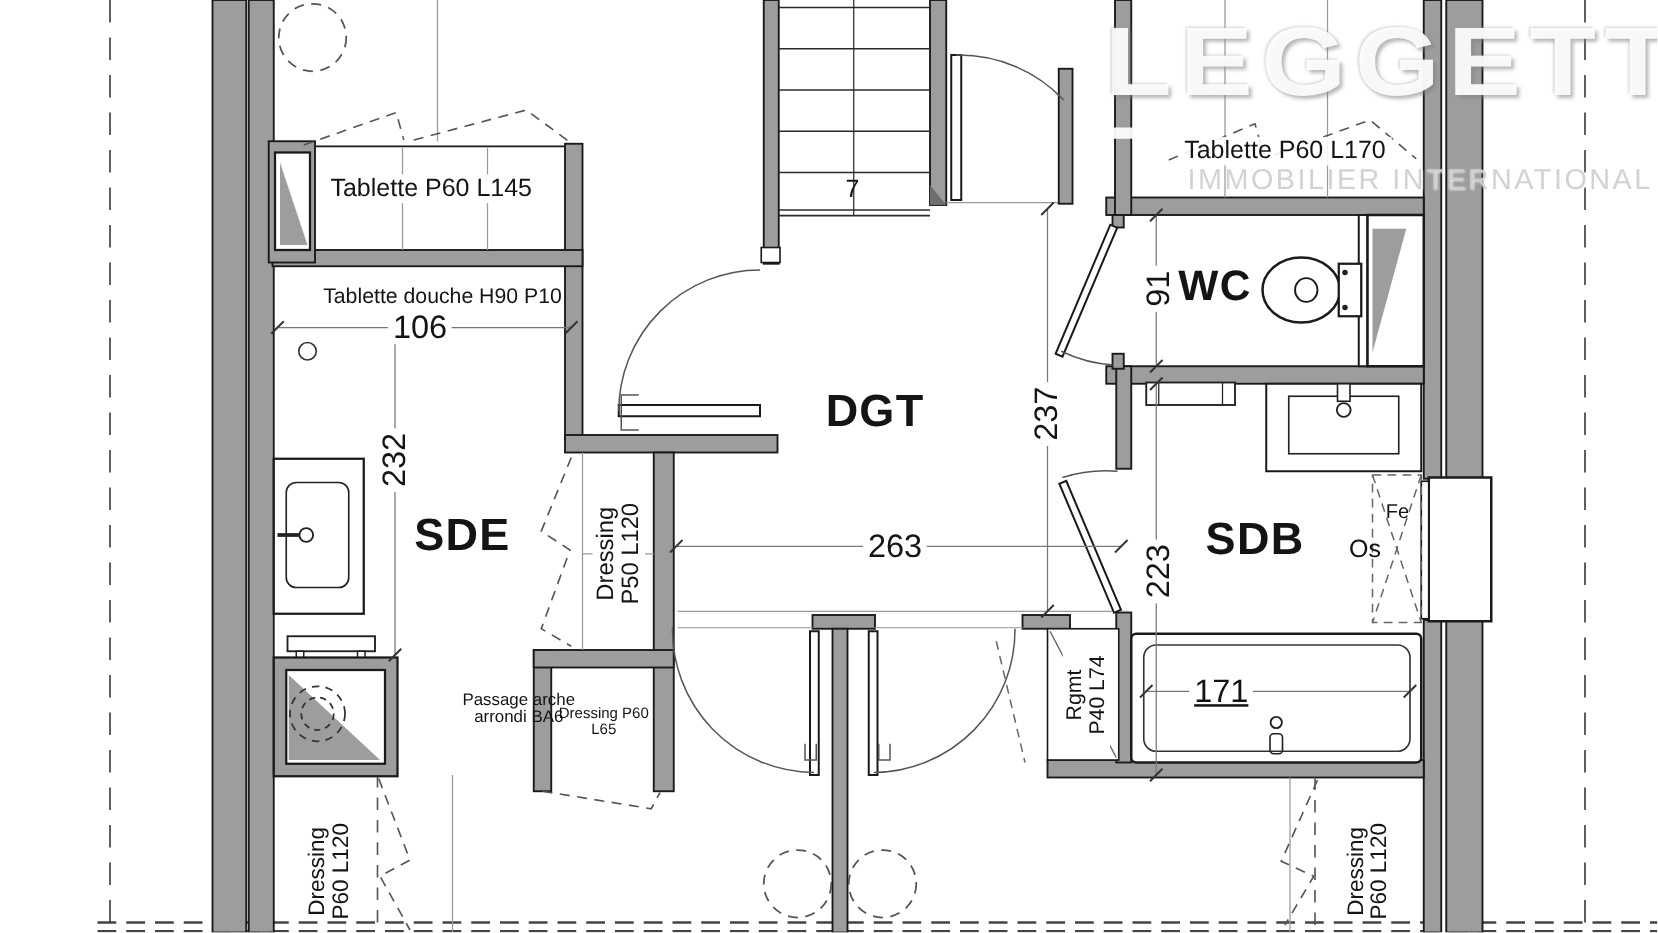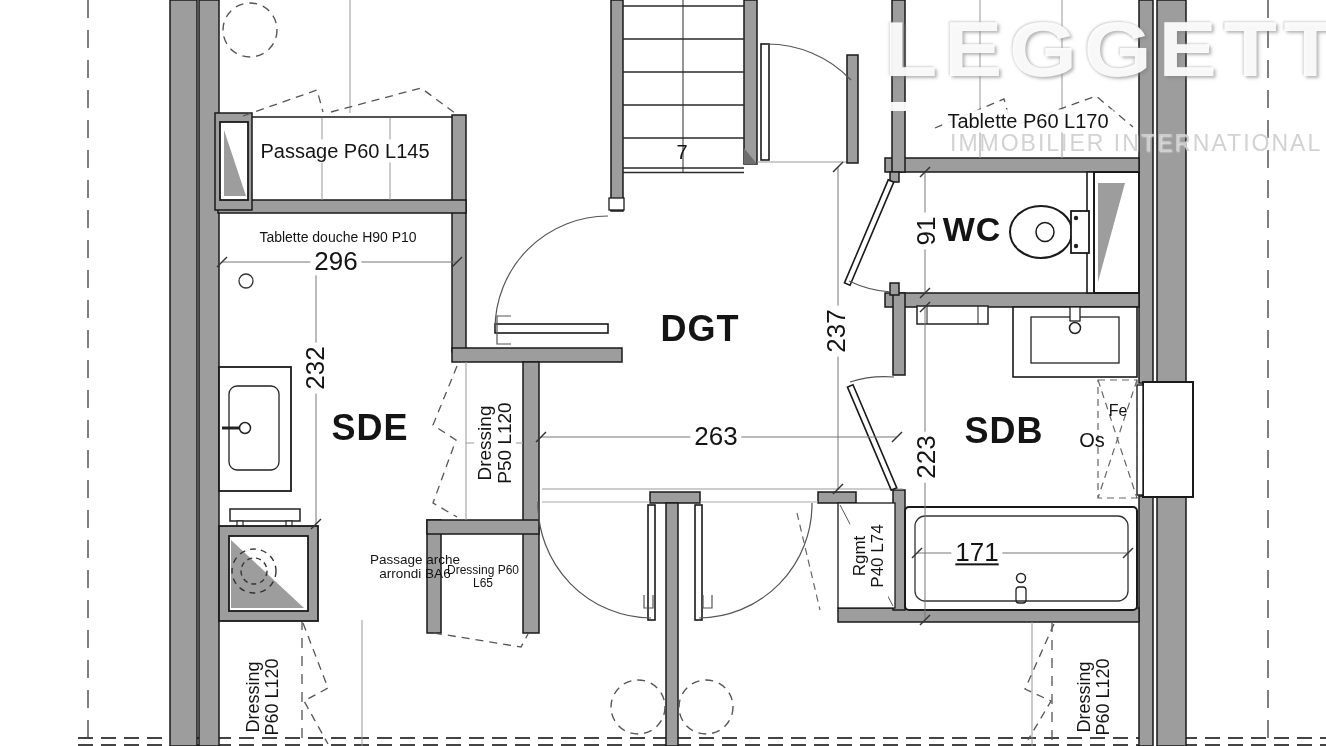"Passage P60 L145" div.lbl { text: Passage -> Tablette }
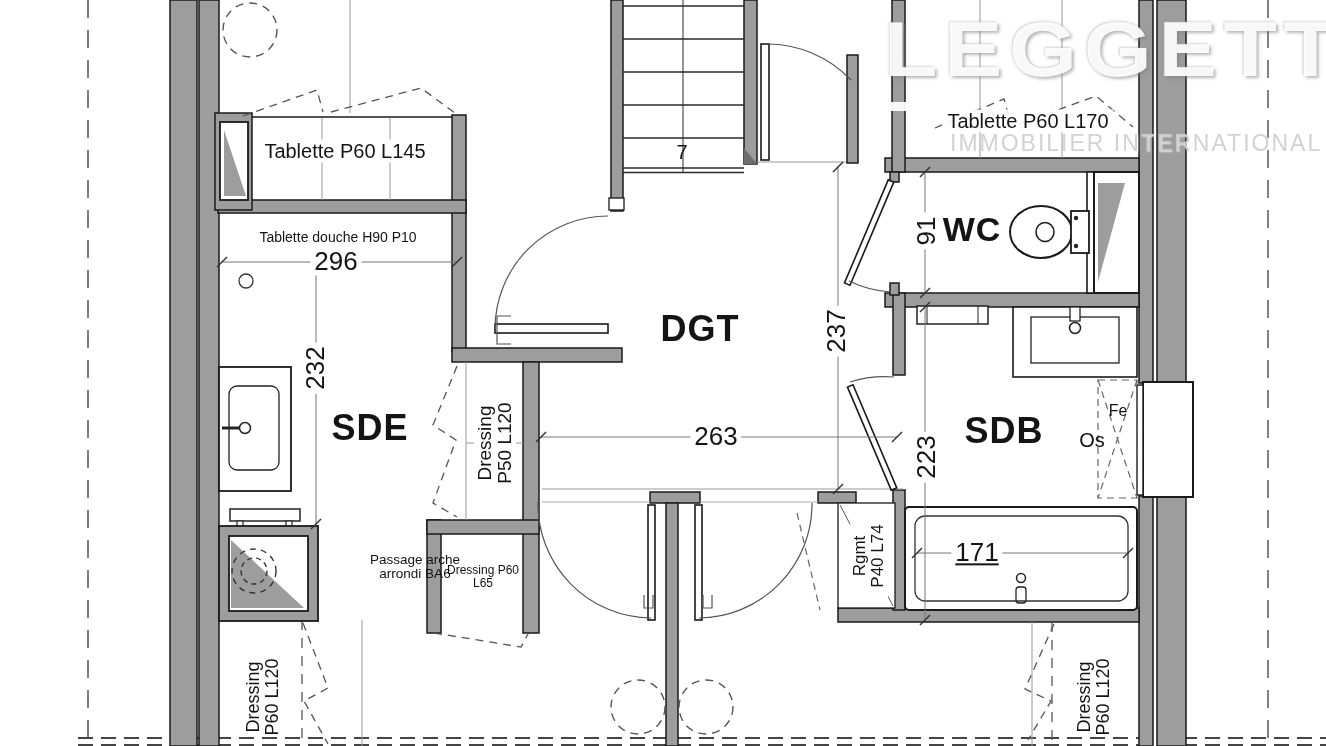"Tablette douche H90 P10" div.lbl { font-size: 14px -> 17px; left: 338px -> 354px }
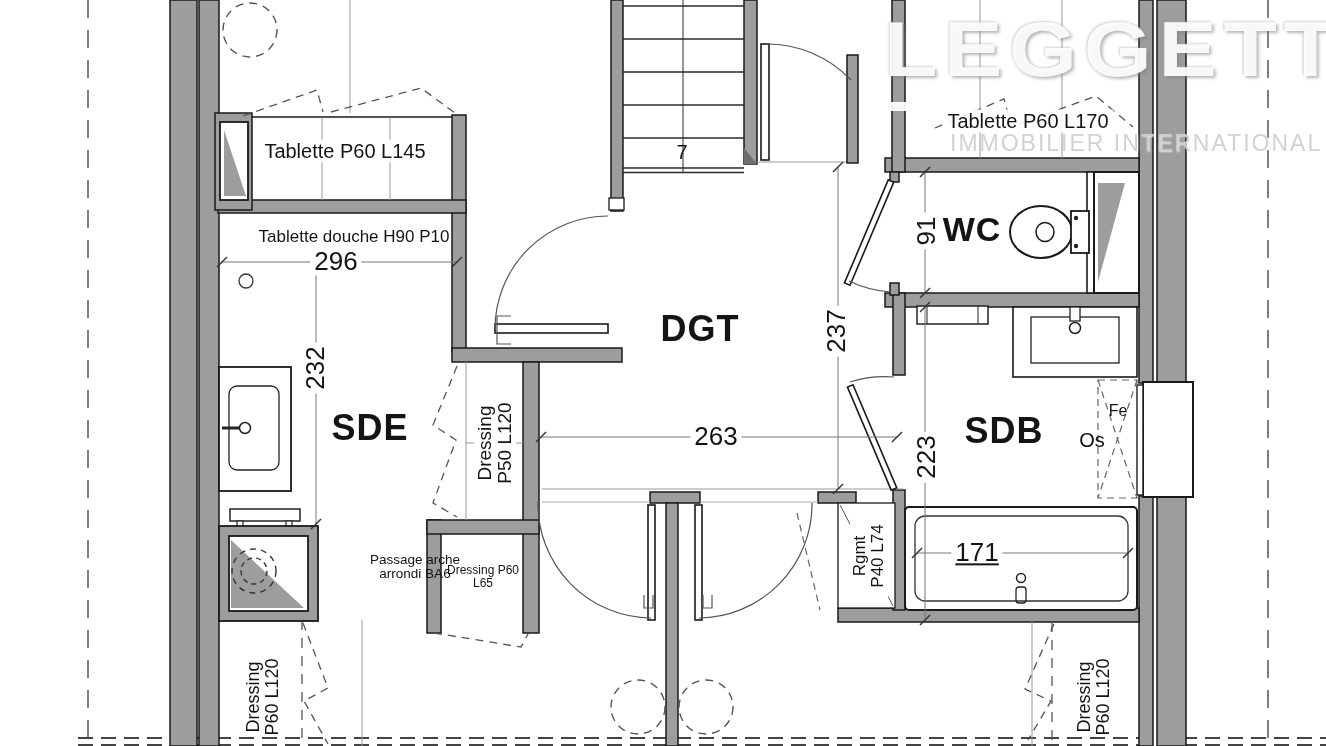"296" div.lbl { text: 296 -> 106 }
